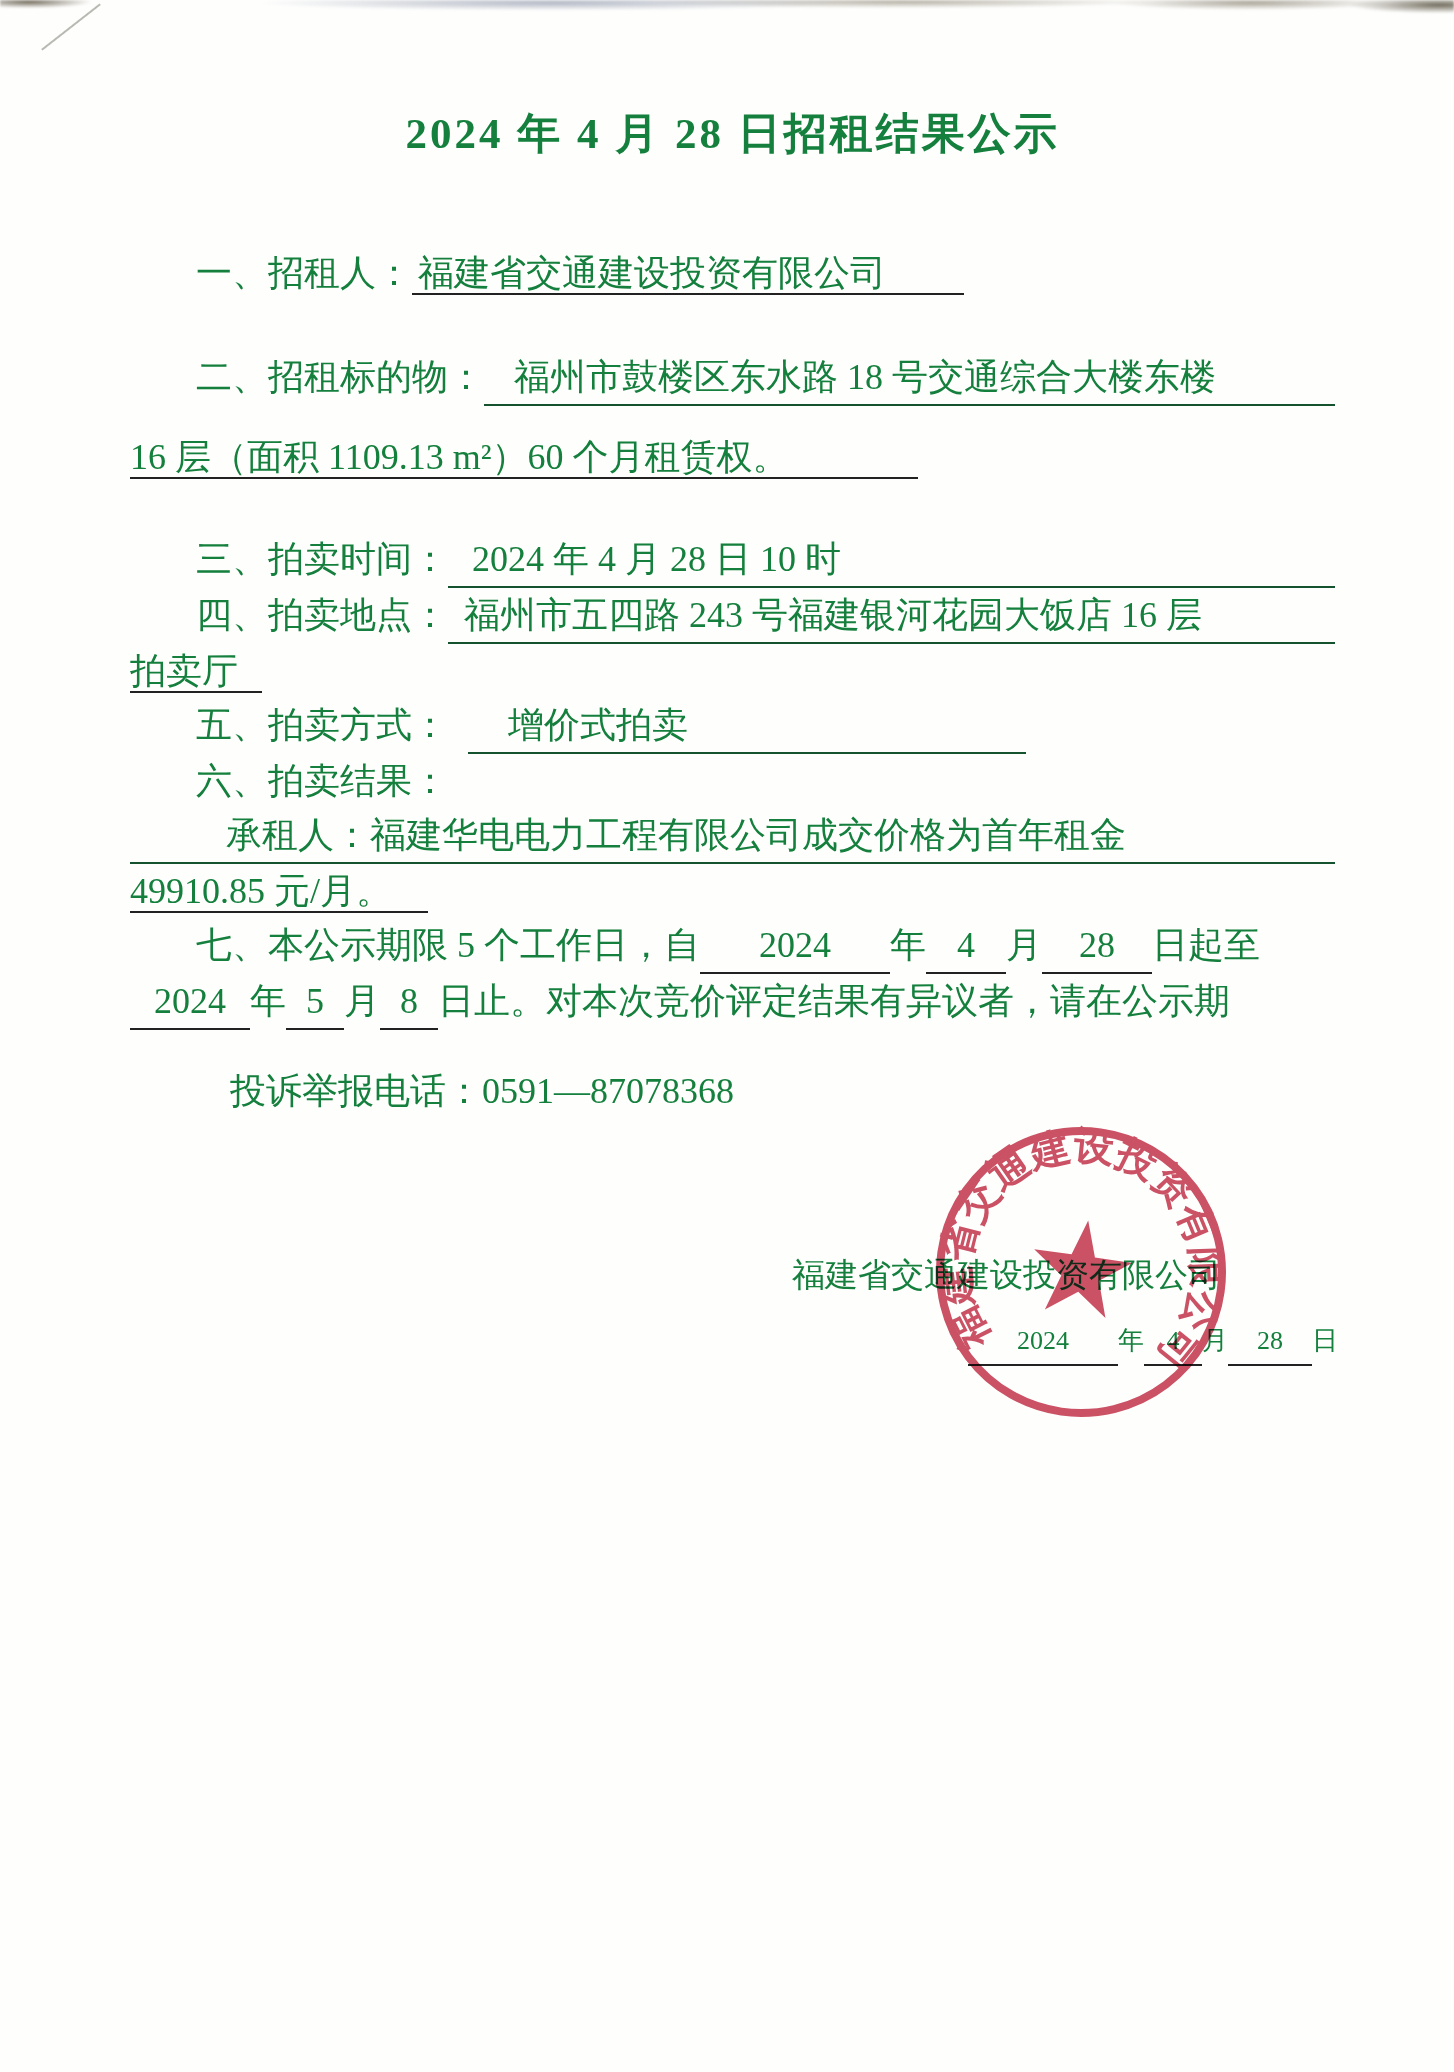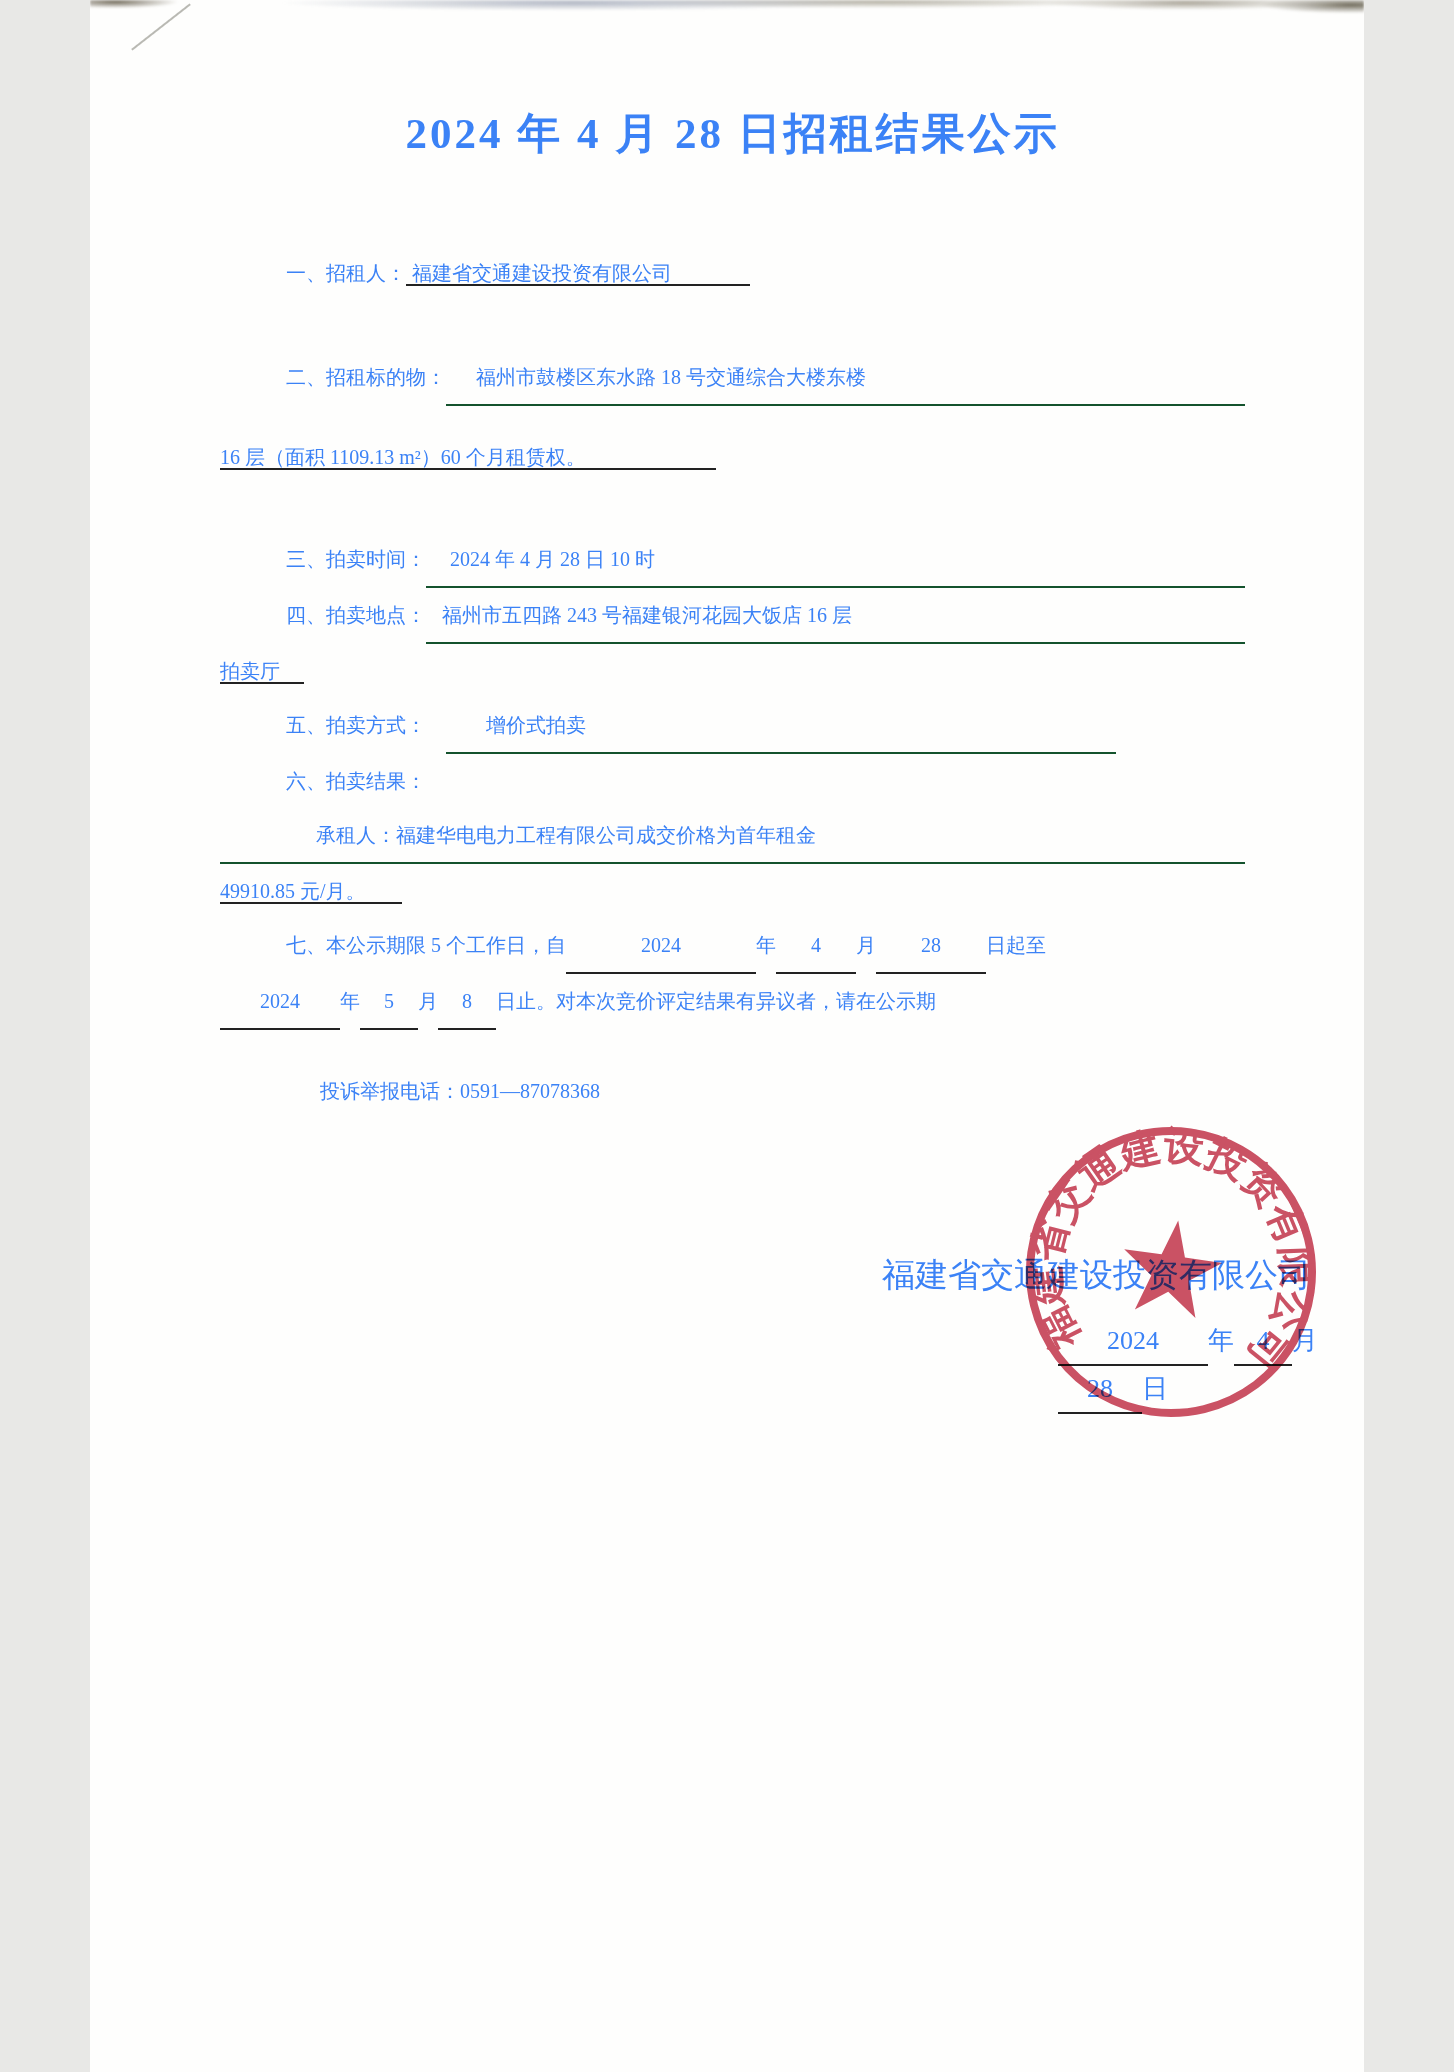"2024 年 4 月 28" .page { color: #3b82f6 -> #15803d; width: 1274px -> 1454px }
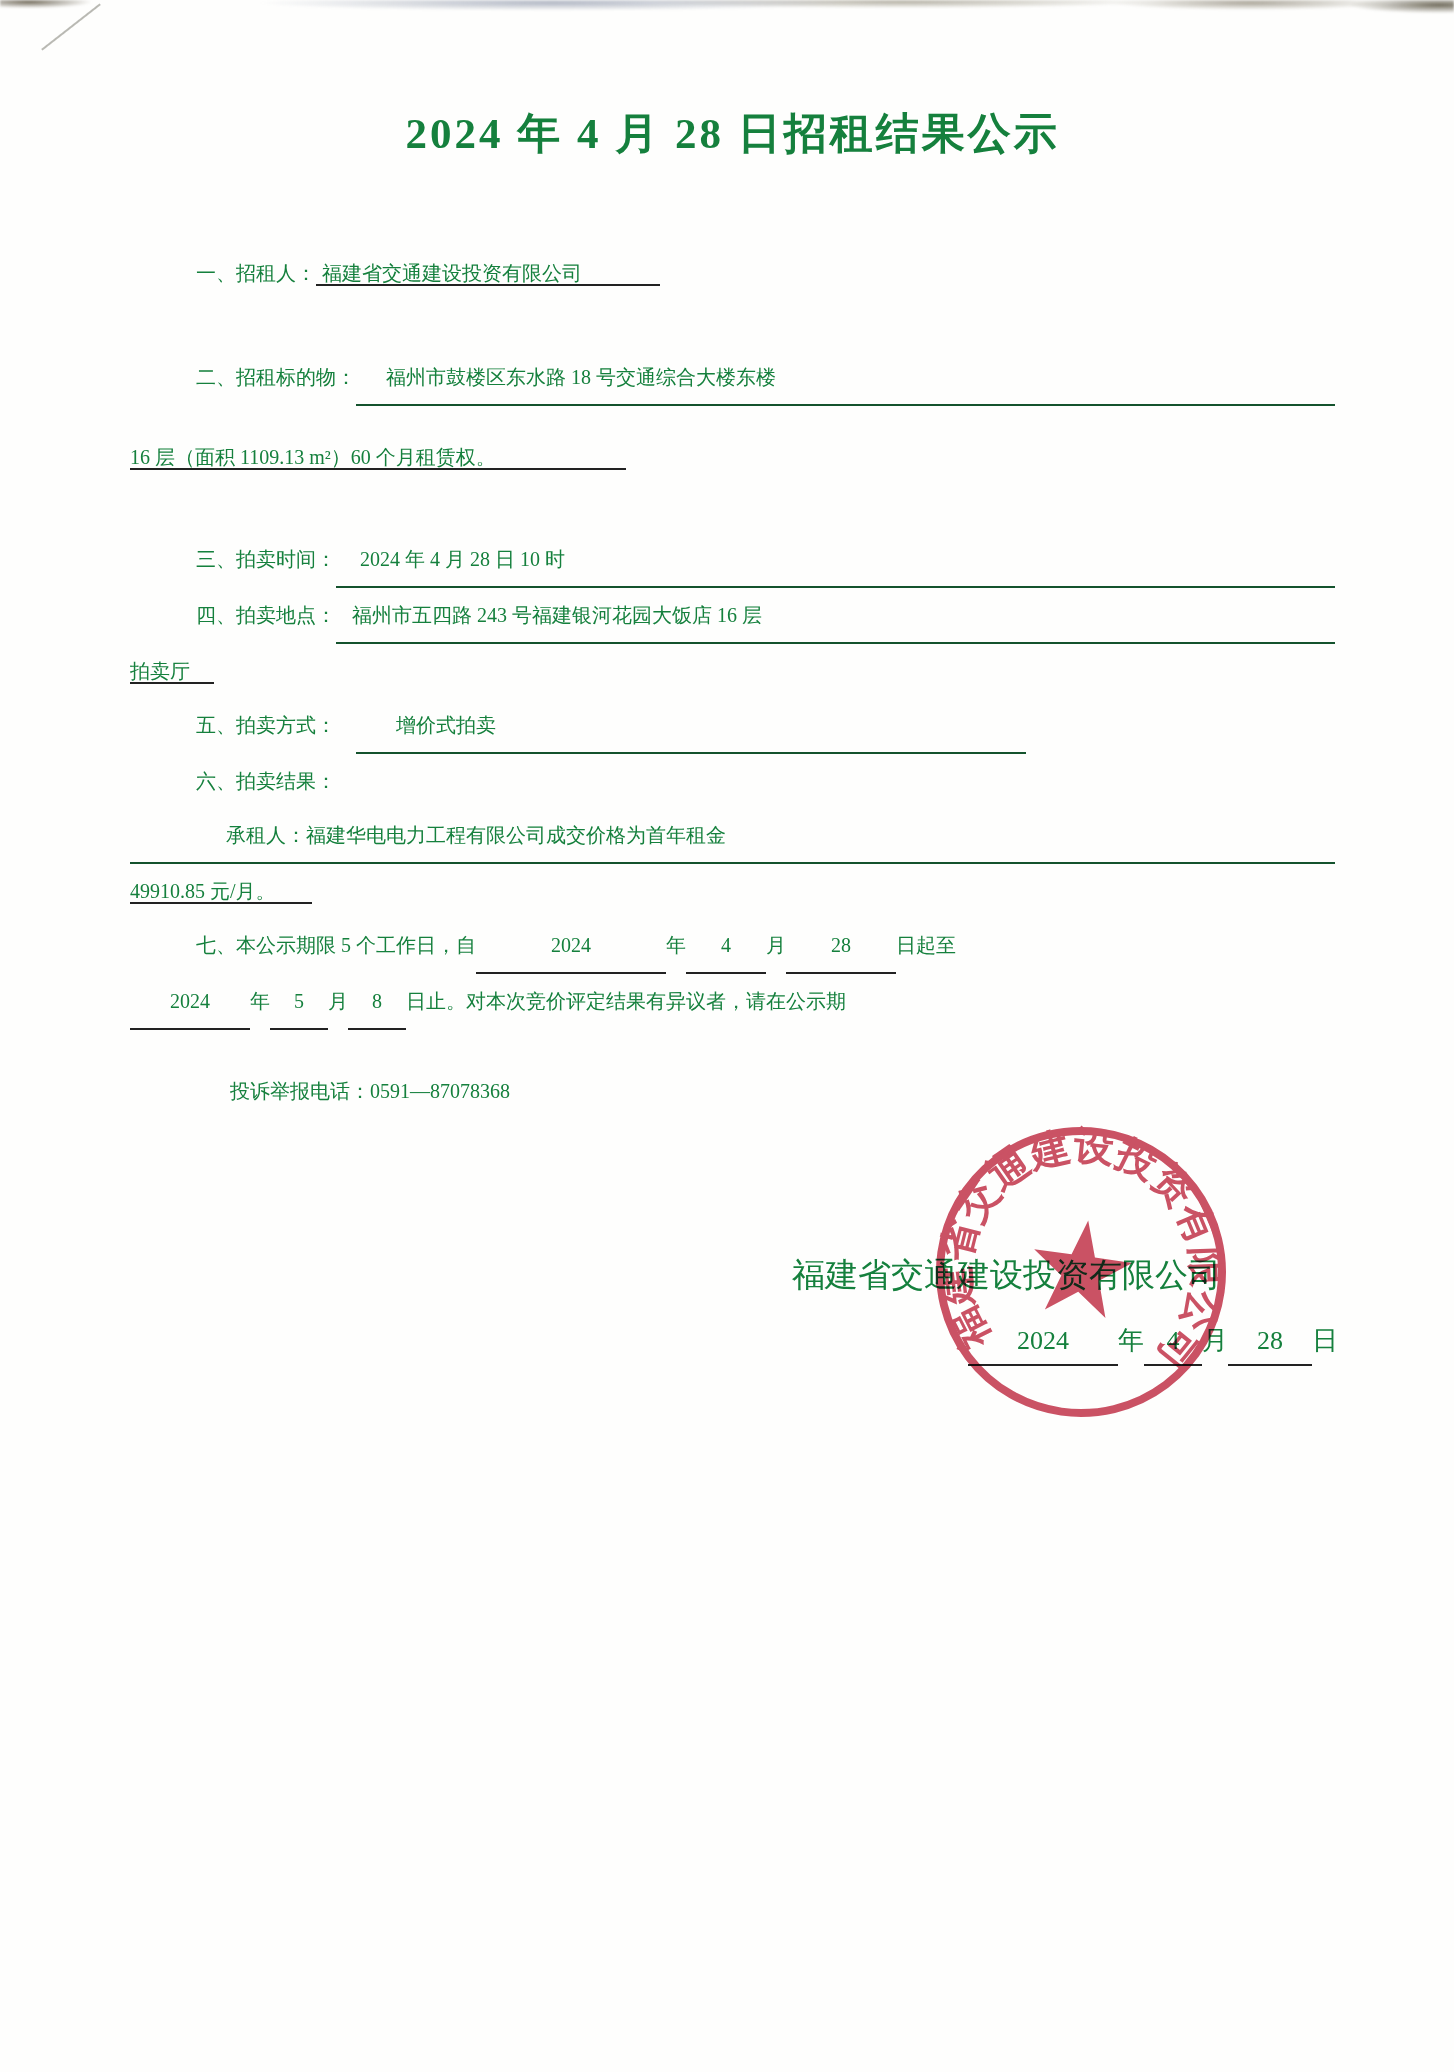"一、招租人： 福建省交通建设投资有限公司" .line { font-size: 20px -> 36px }
